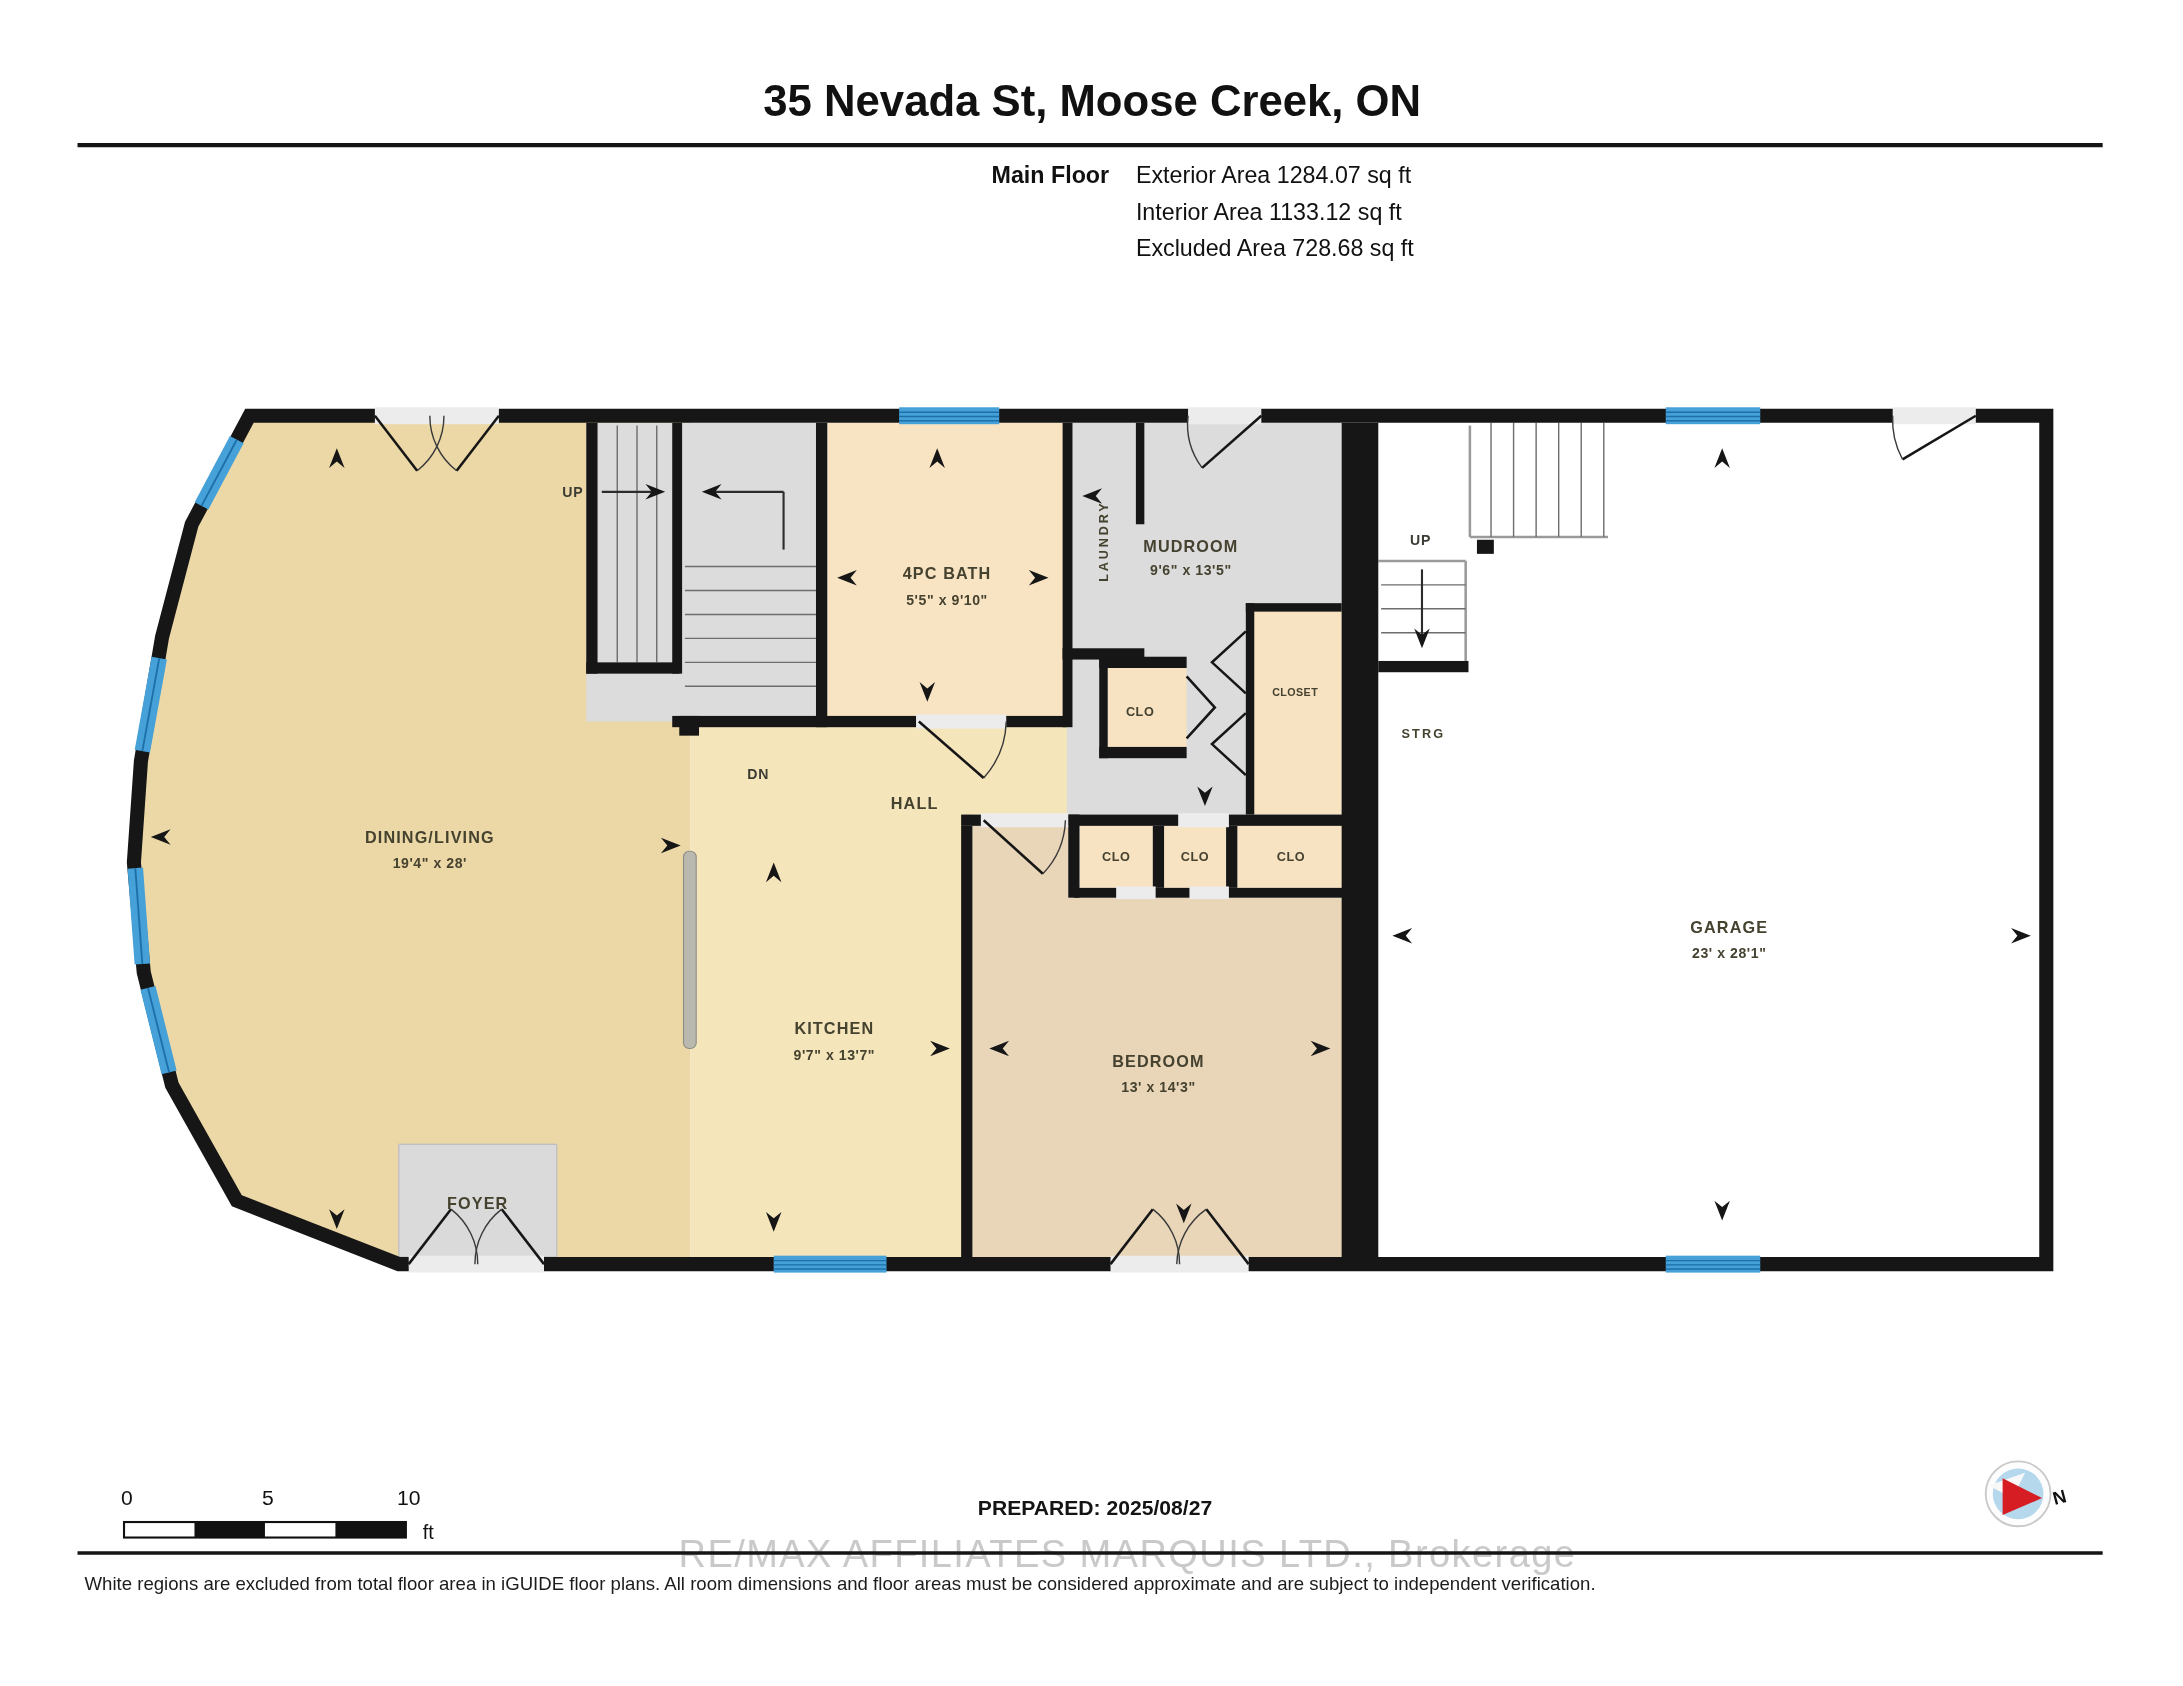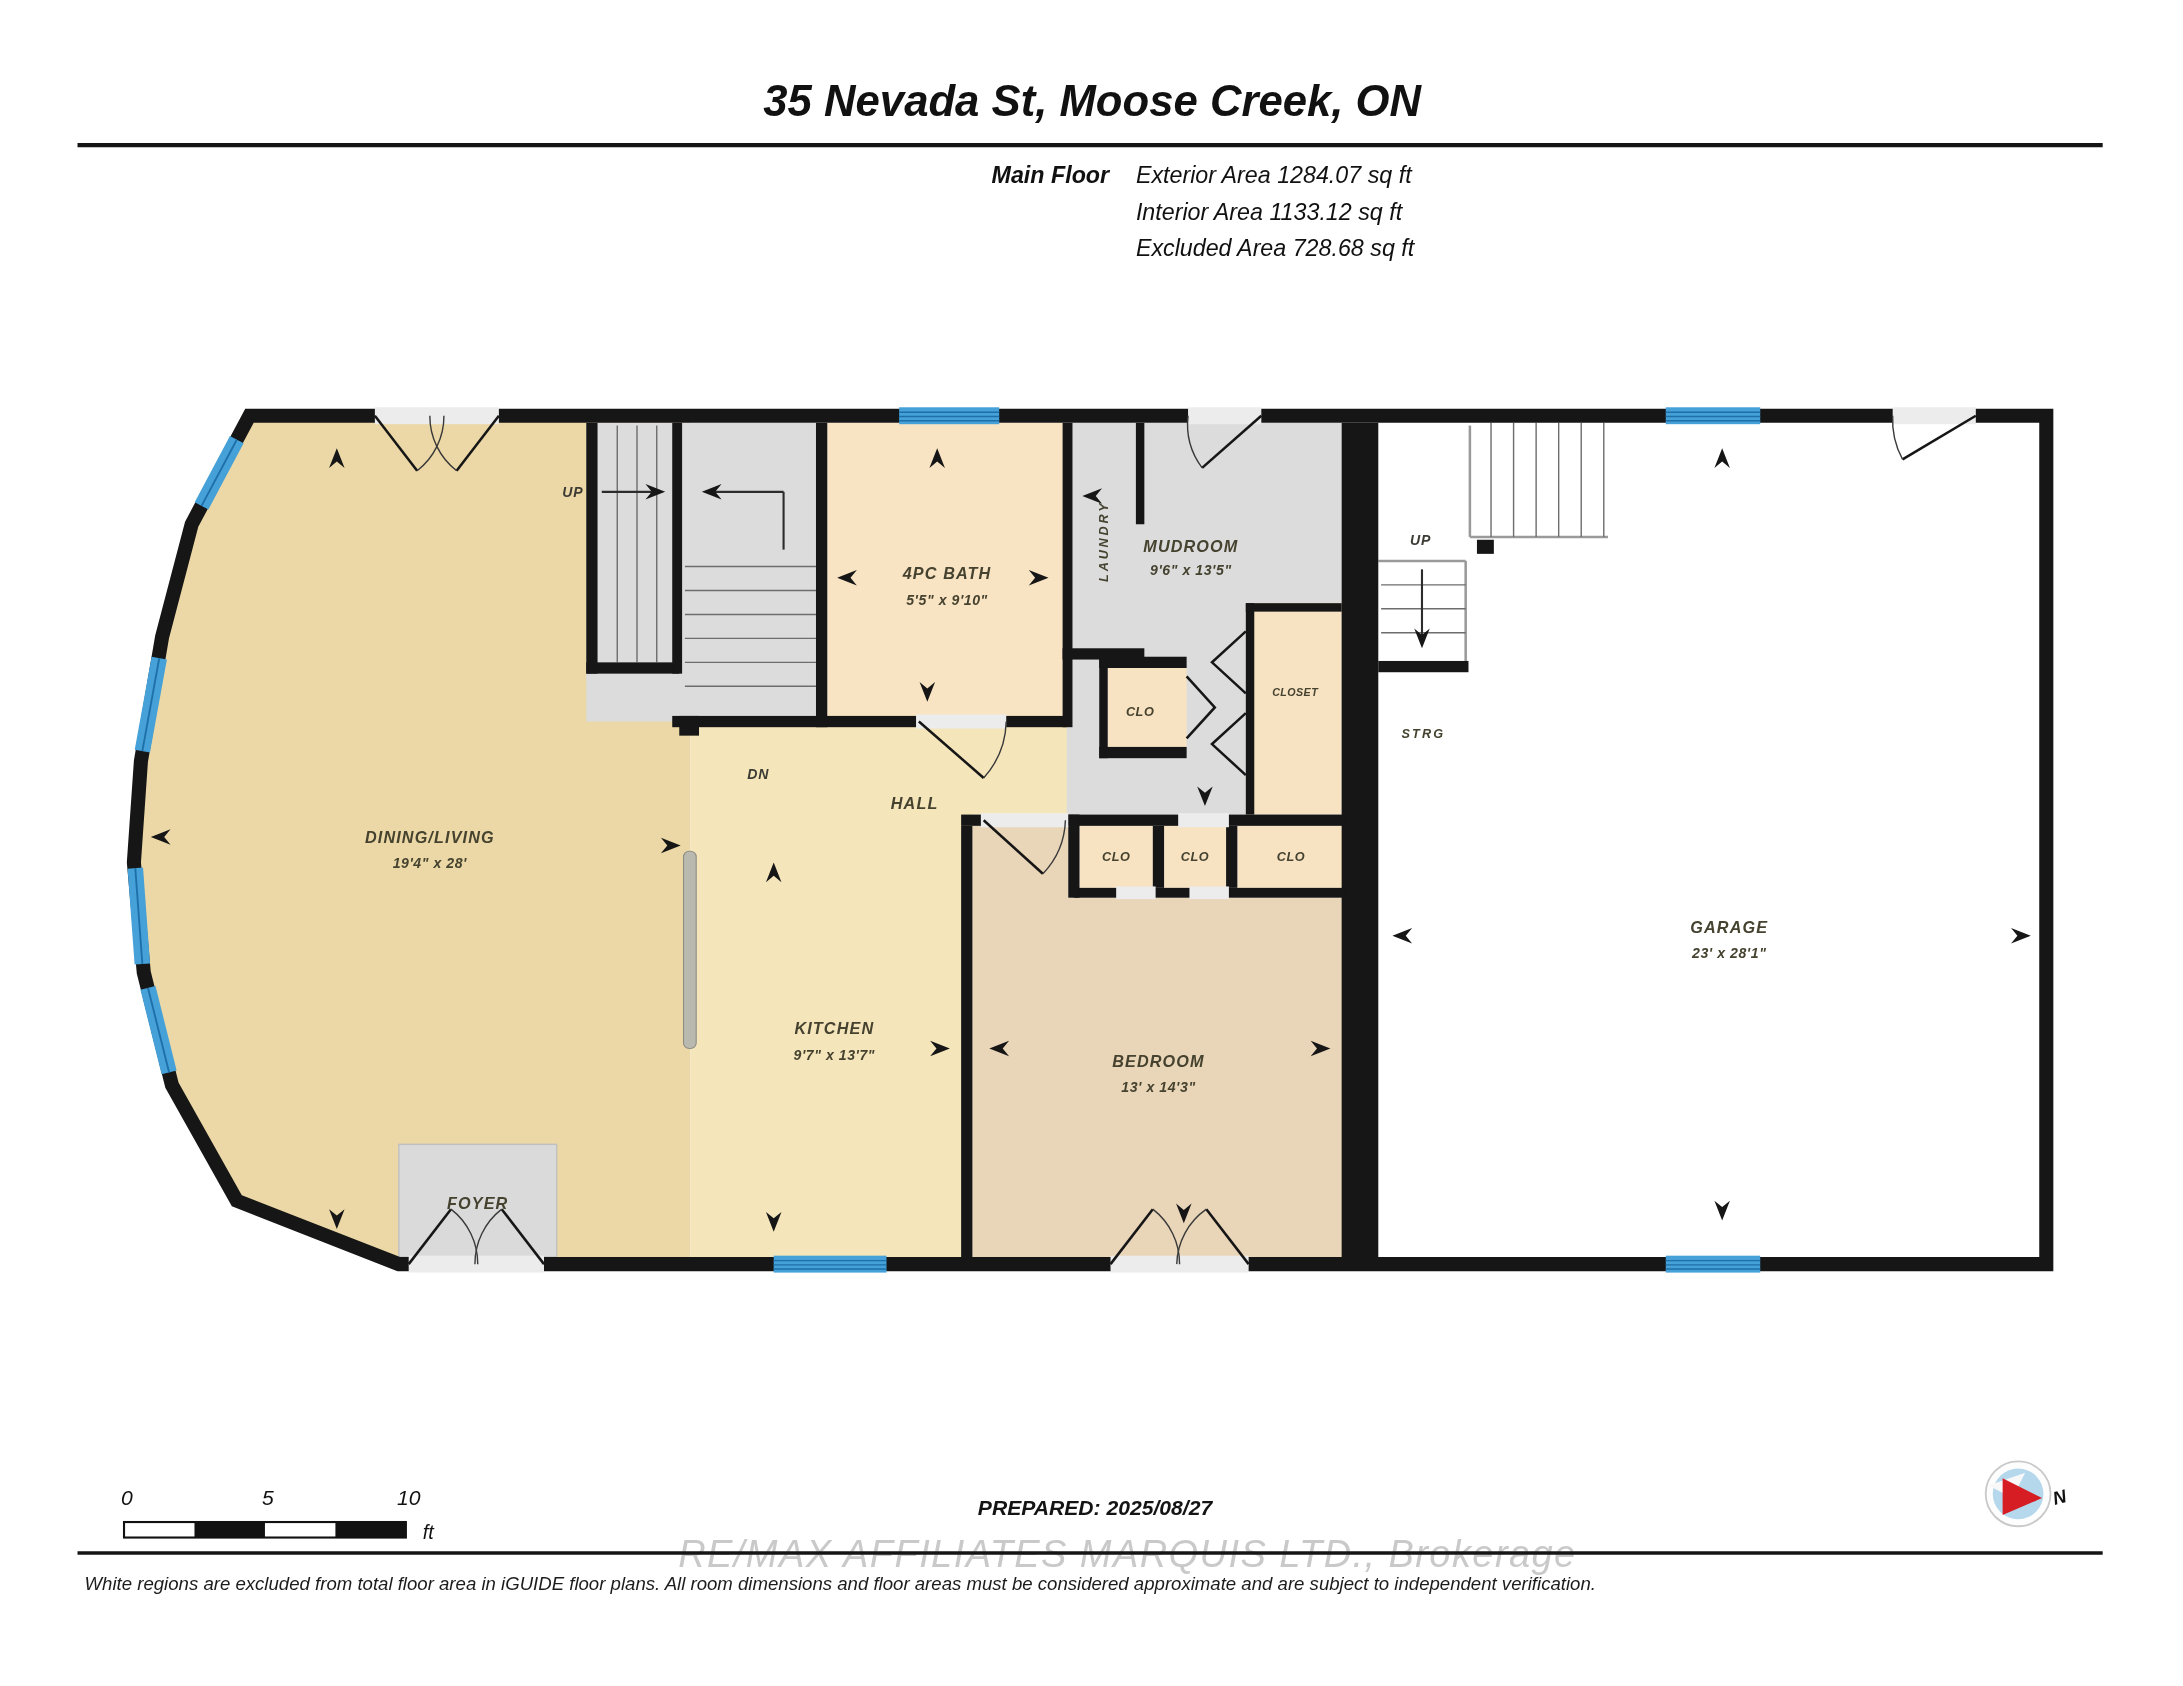"35 Nevada St, Moose Creek," .page { font-style: italic -> none }
